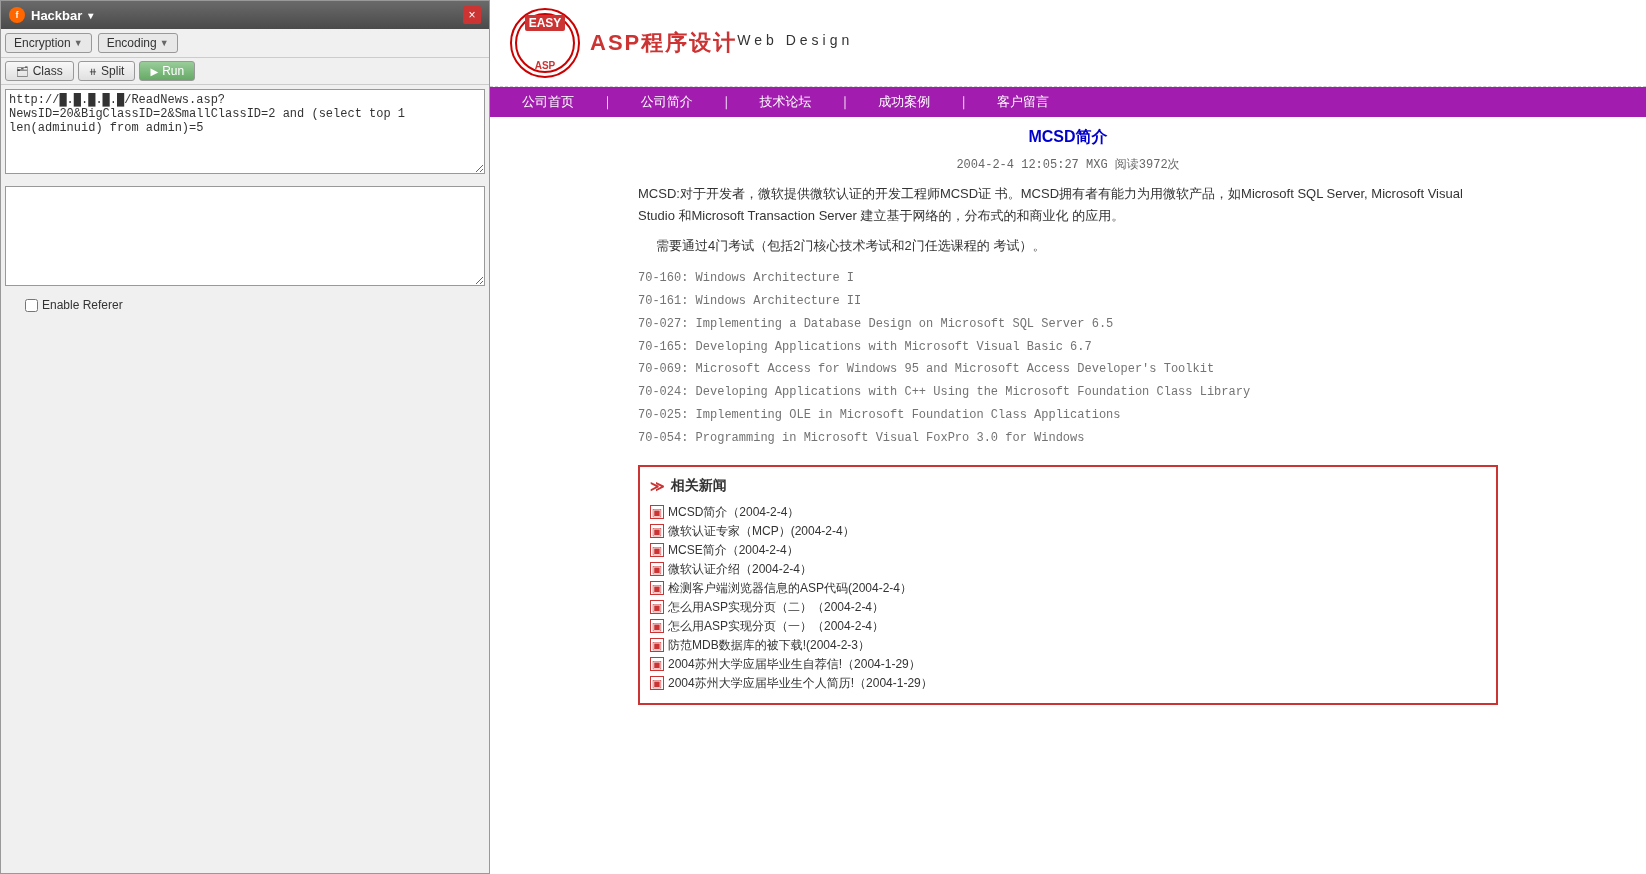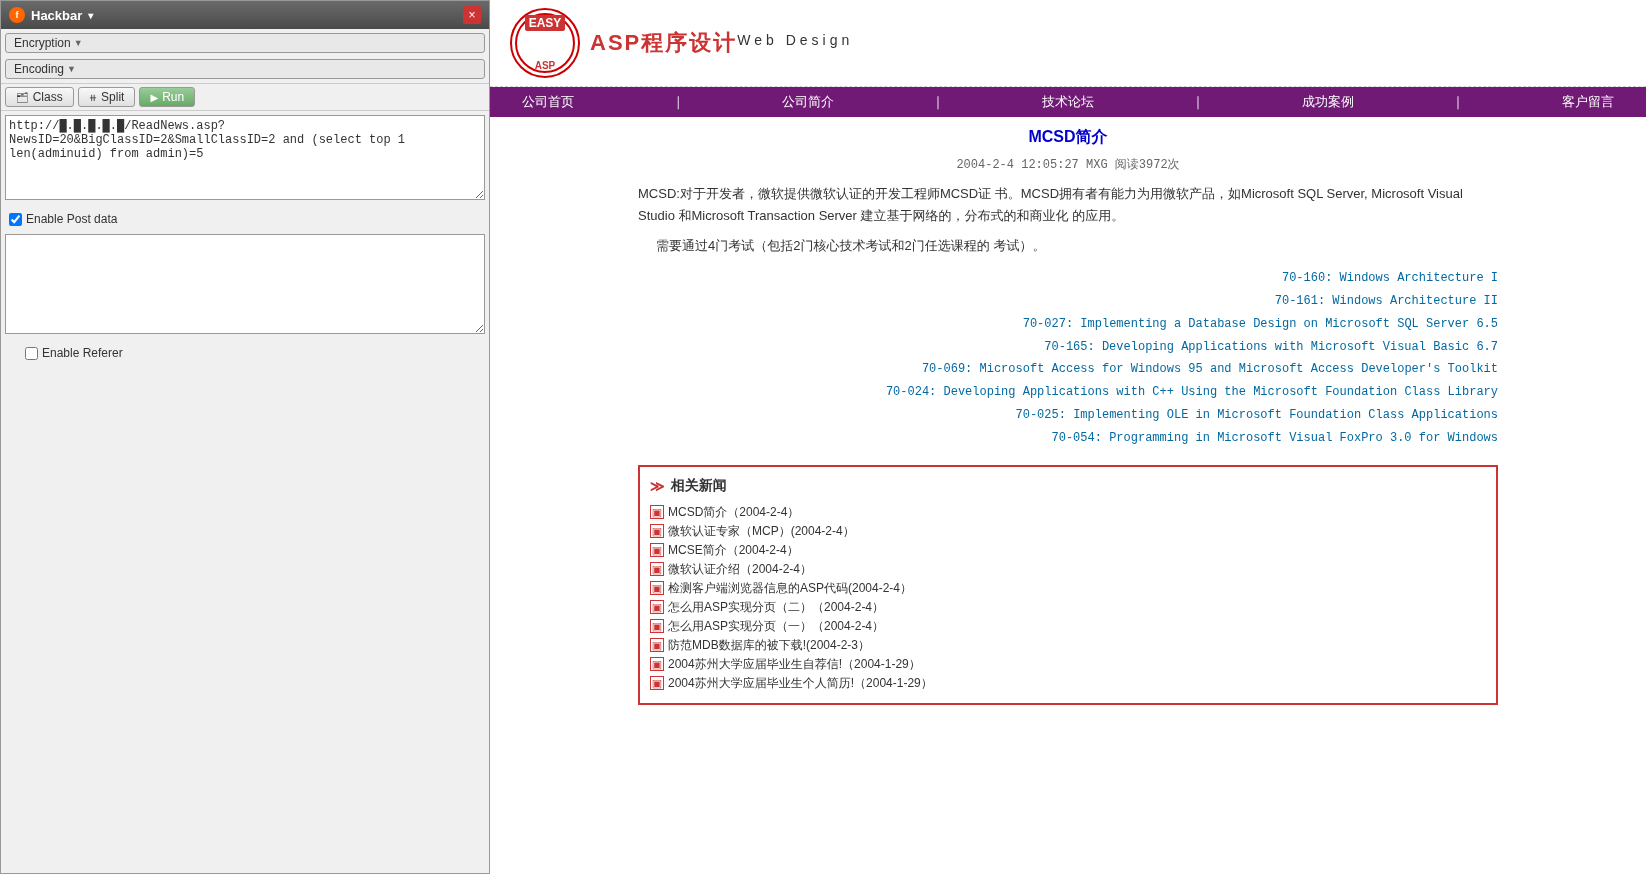"Encryption" .hackbar-dropdown-row { flex-direction: column -> none }
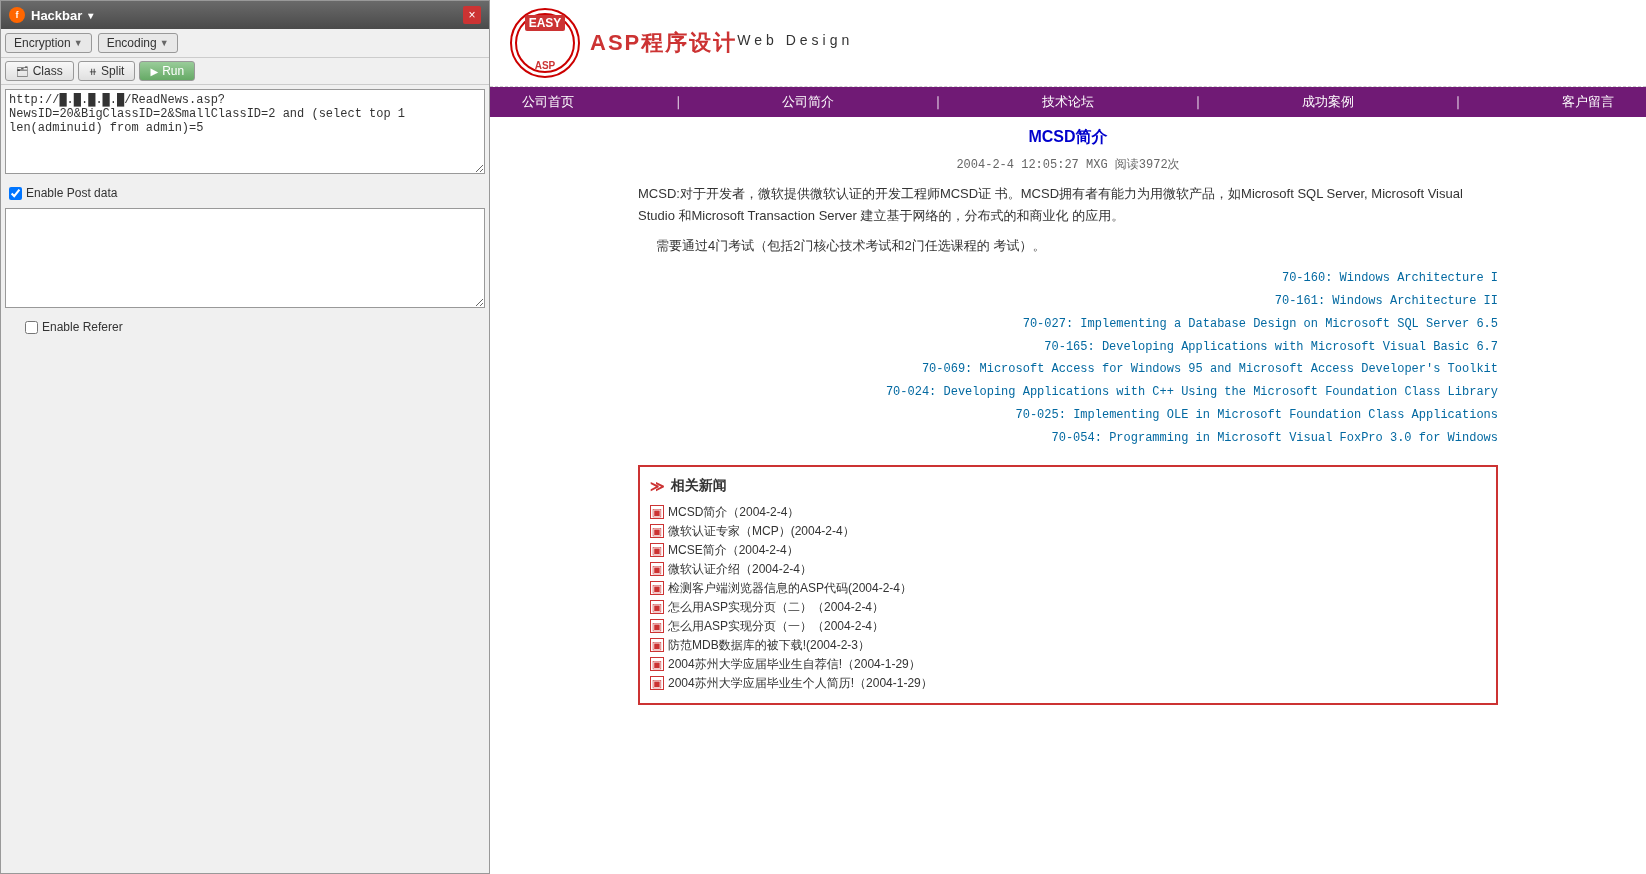"公司首页" .web-nav { background: #701a75 -> #a21caf; justify-content: space-between -> flex-start }
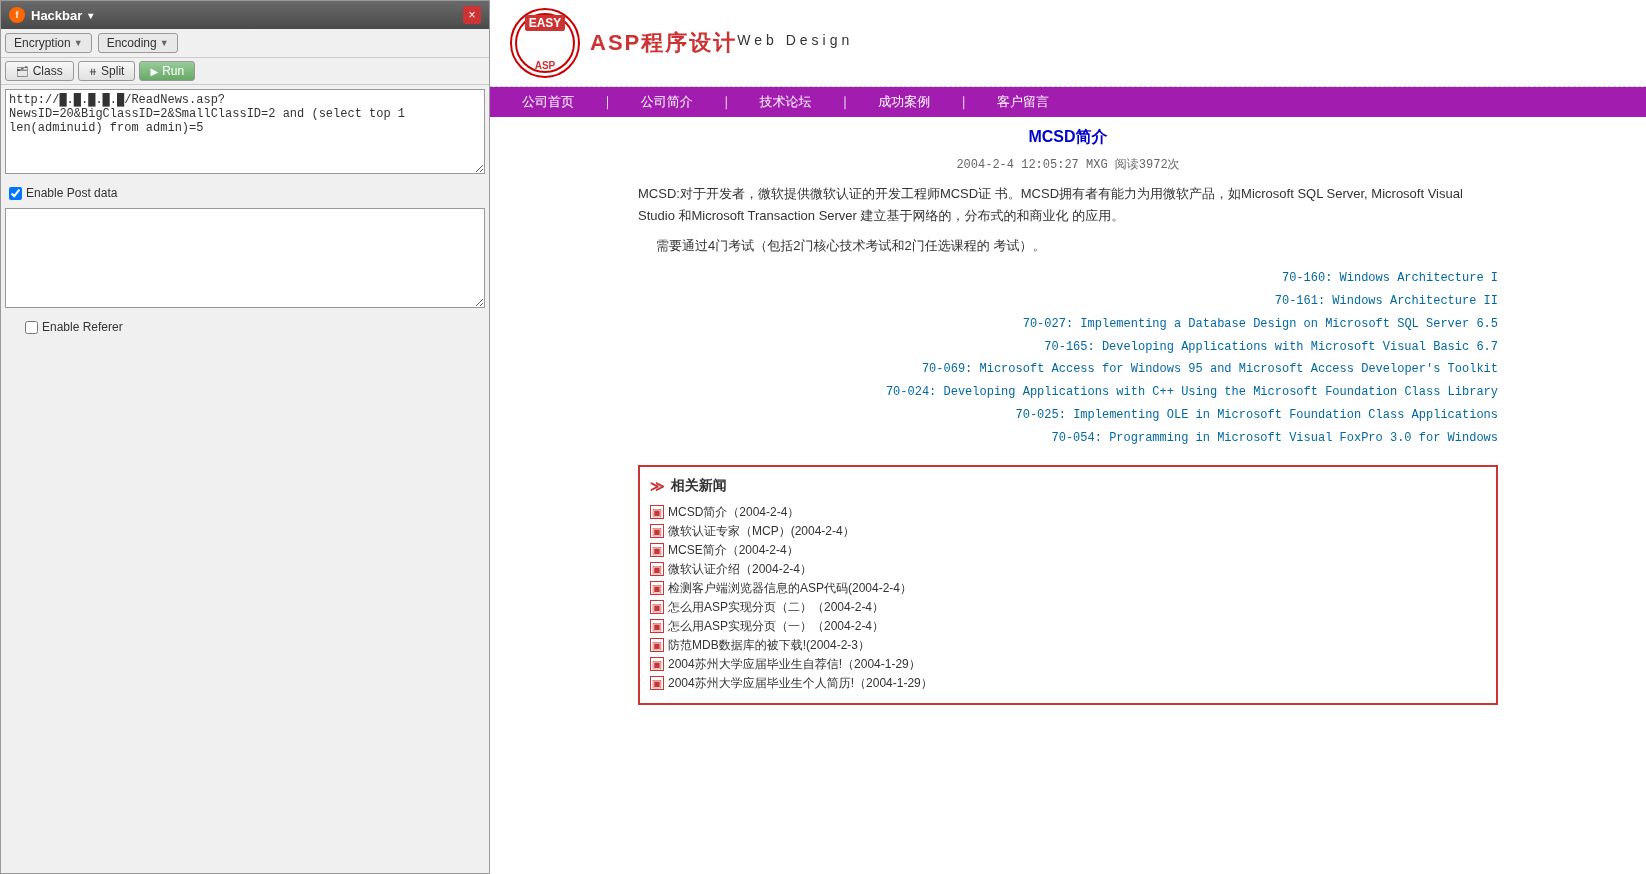"Enable Post data" div.hackbar-checkbox-row { html: <div> <input> <label>Enable Post data</label> </div> -> none }
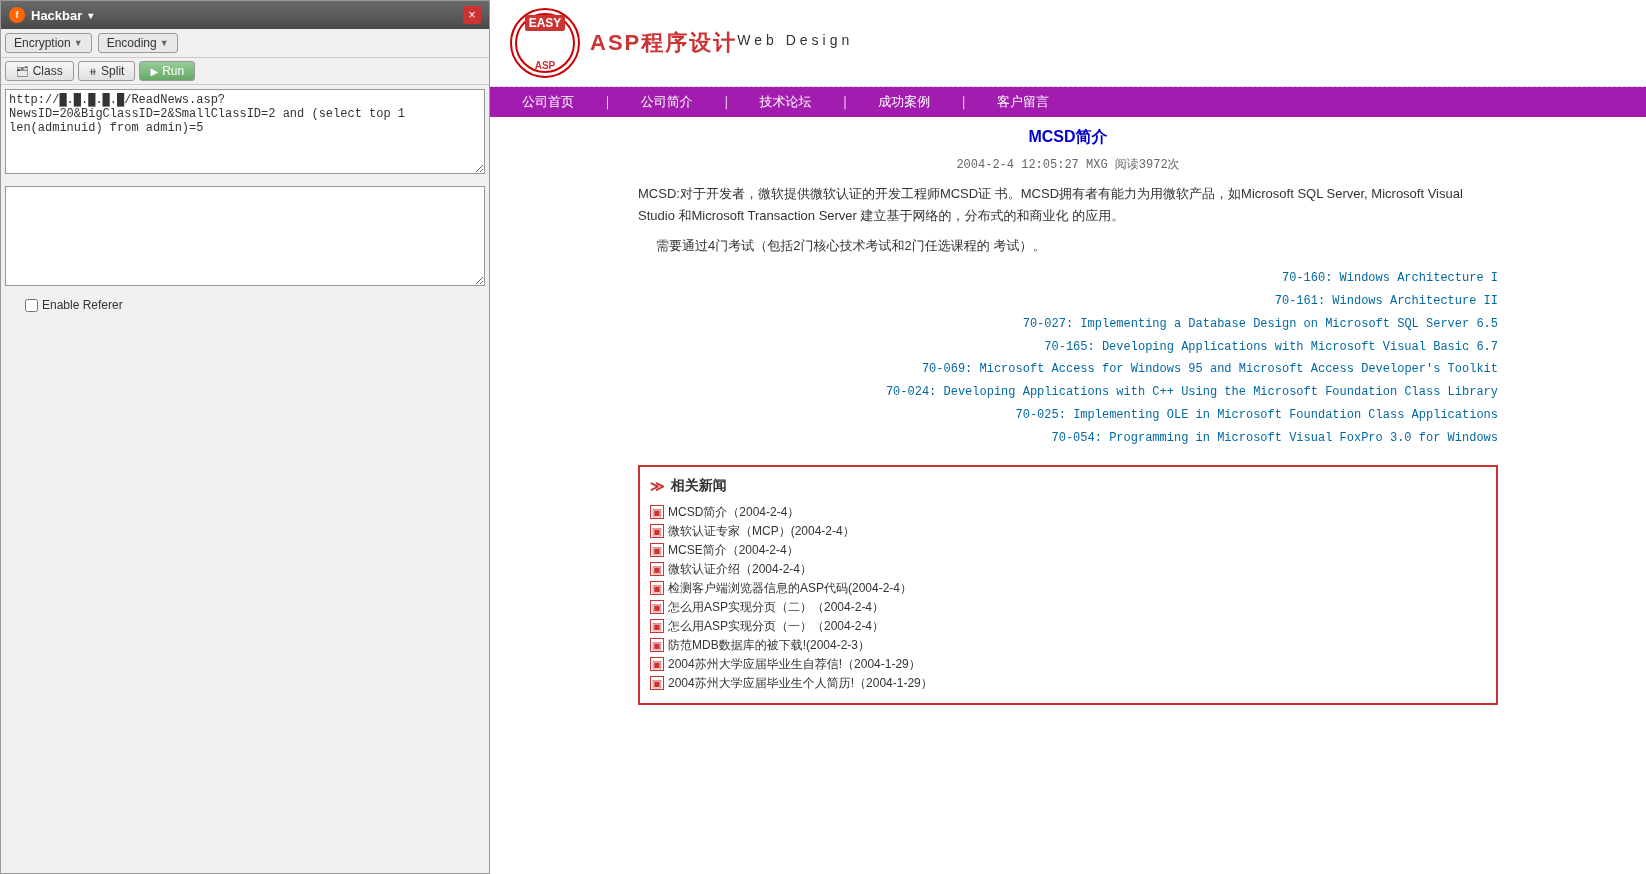"70-160: Windows Architecture I" .article-list { color: #0369a1 -> #737373; text-align: right -> none }
